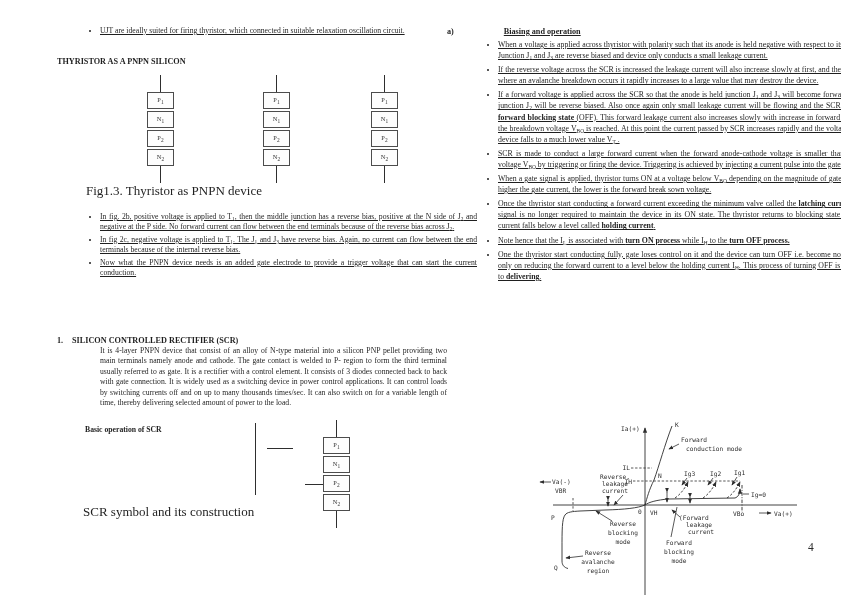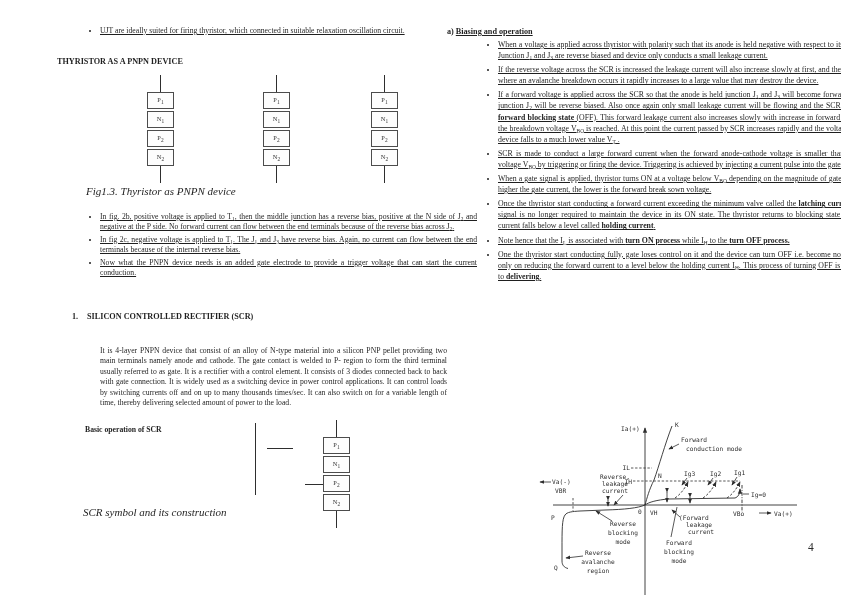"Biasing and operation" .ul-head { margin-left: none -> 48px }
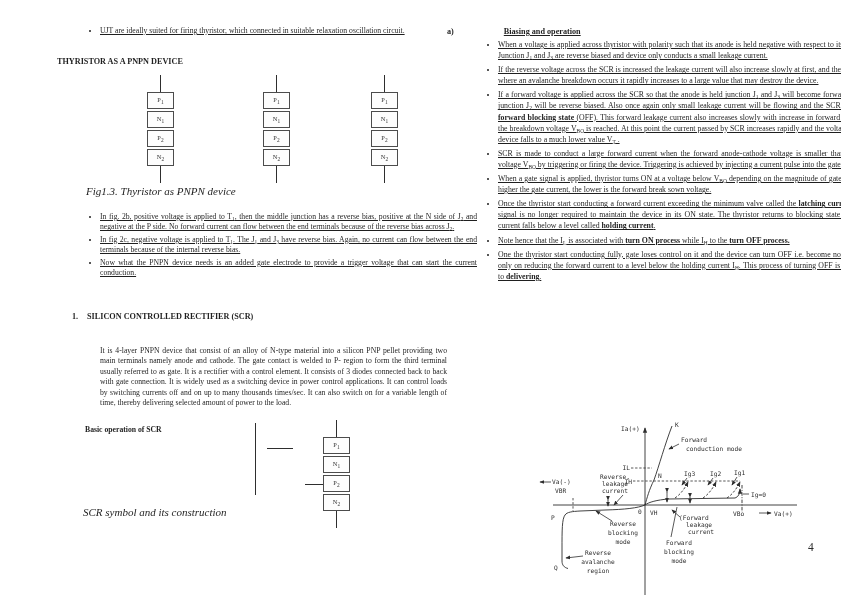"THYRISTOR AS A PNPN DEVICE" div.head { text: DEVICE -> SILICON }
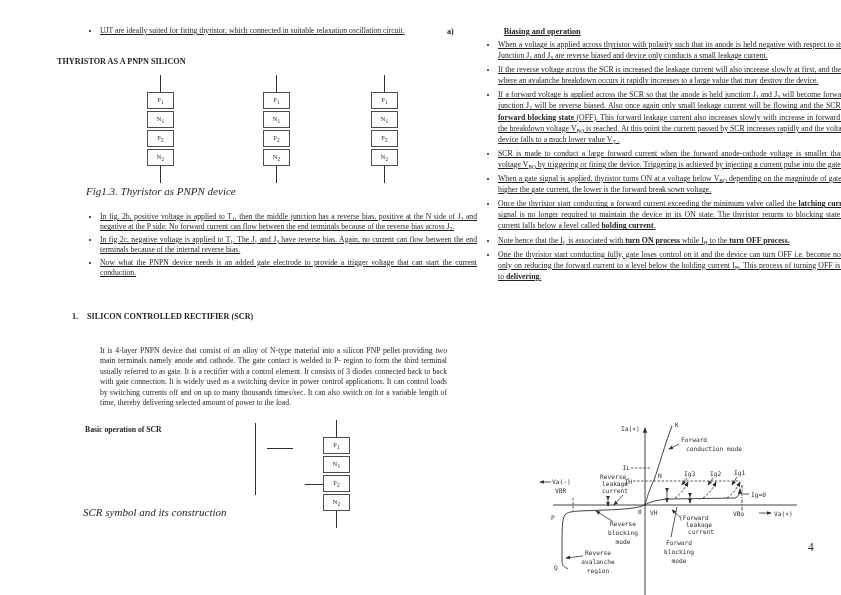"Fig1.3. Thyristor as PNPN device" .caption { font-size: 11px -> 13px; font-style: italic -> none }
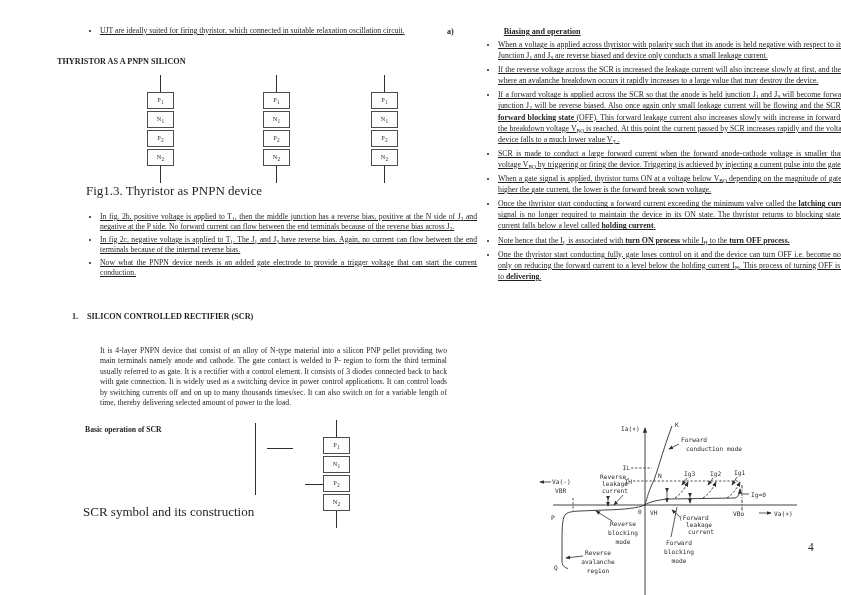"1. SILICON CONTROLLED RECTIFIER (SCR)" div.abs { margin-left: 15px -> none; top: 292px -> 316px }
